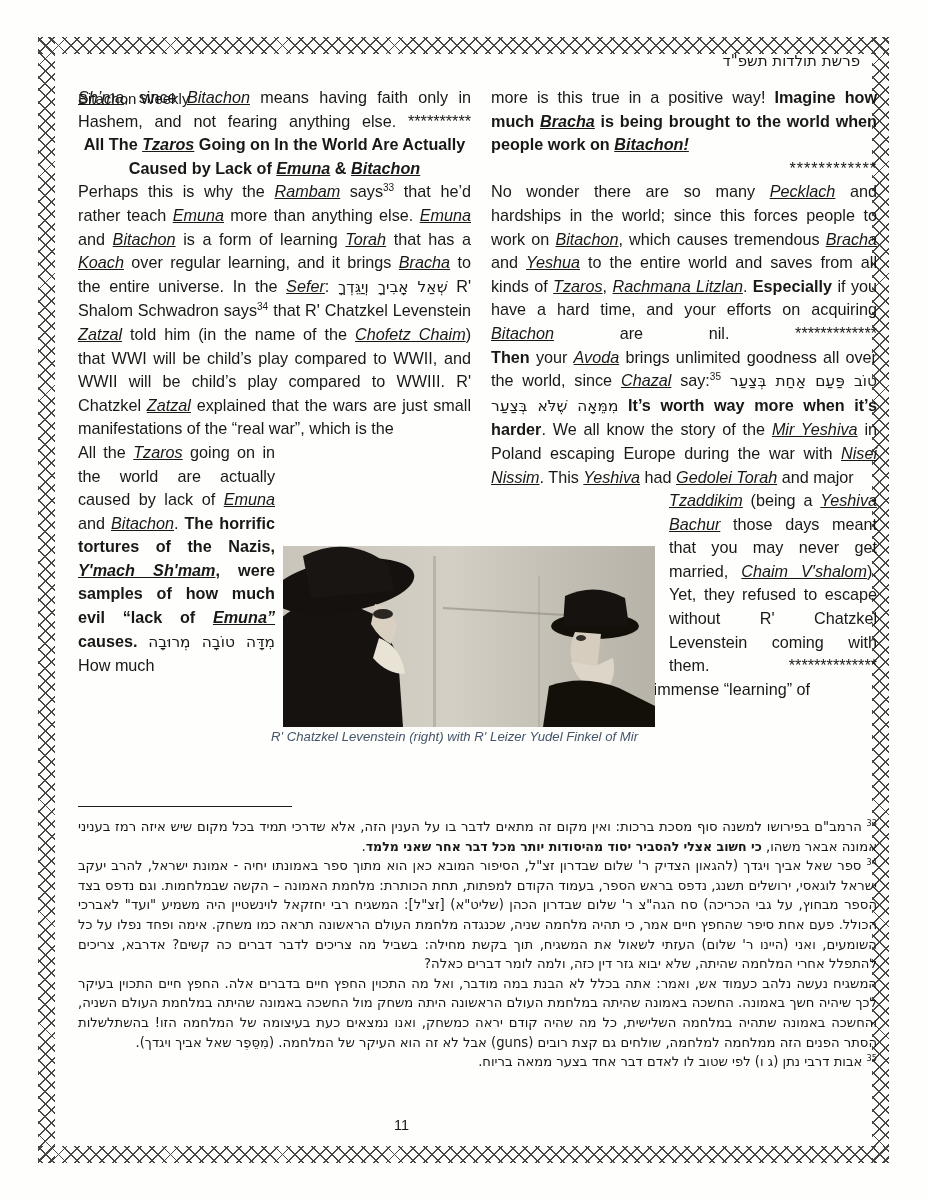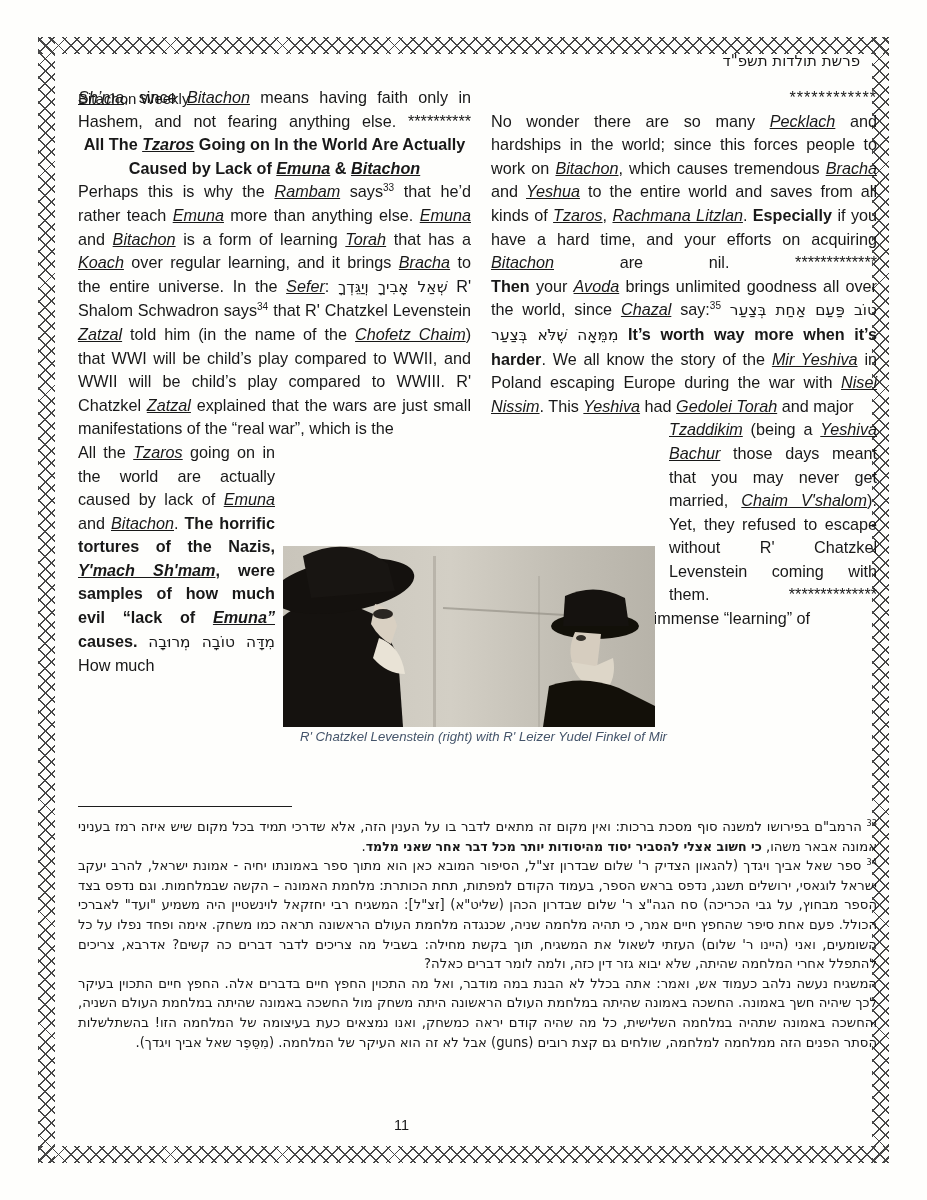"more is this true in" p { html: none -> <p><span>more is this true in a positive way! </span><span>Imagine how much </span><span>Bracha</span><span> is being brought to the world when people work on </span><span>Bitachon!</span></p> }
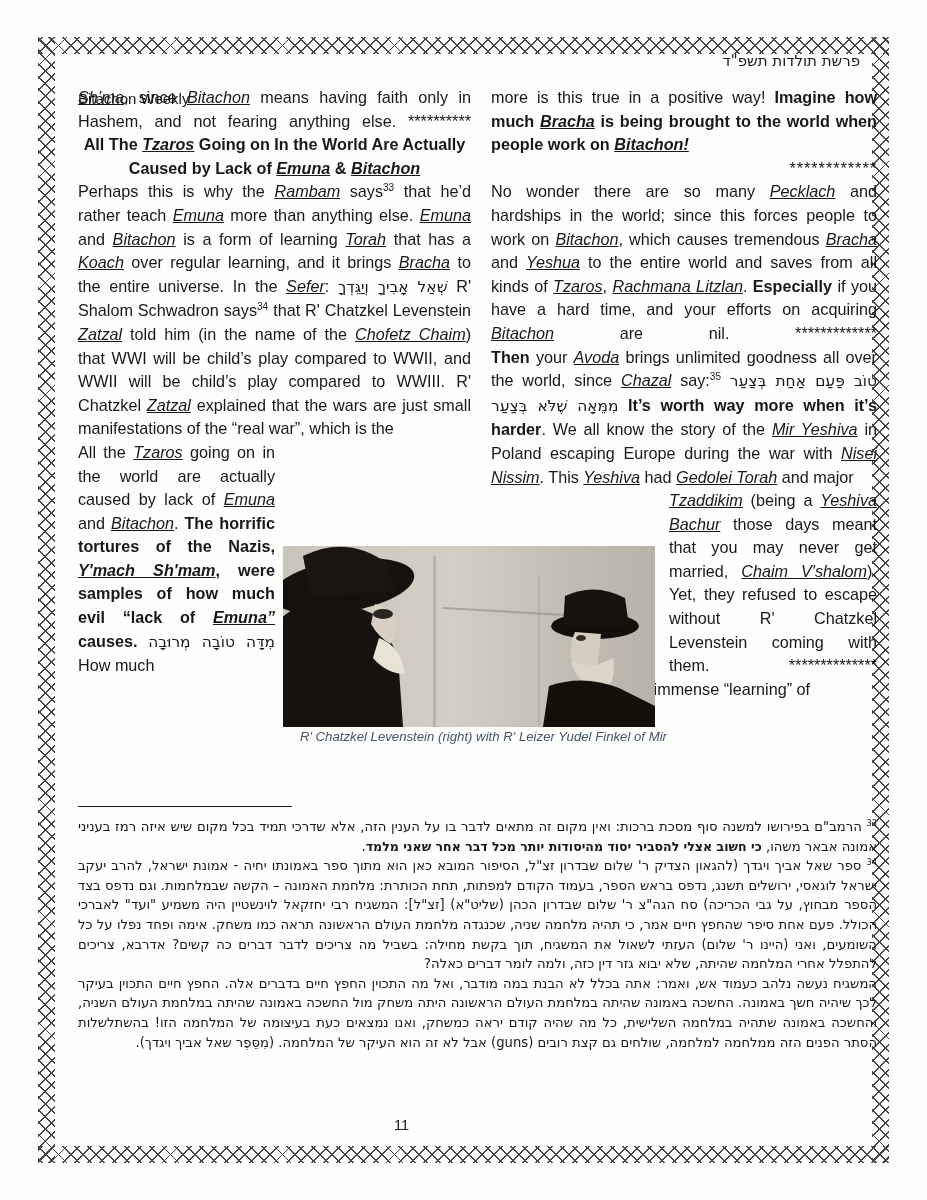"R' Chatzkel Levenstein (right) with" .caption { text-align: right -> left }
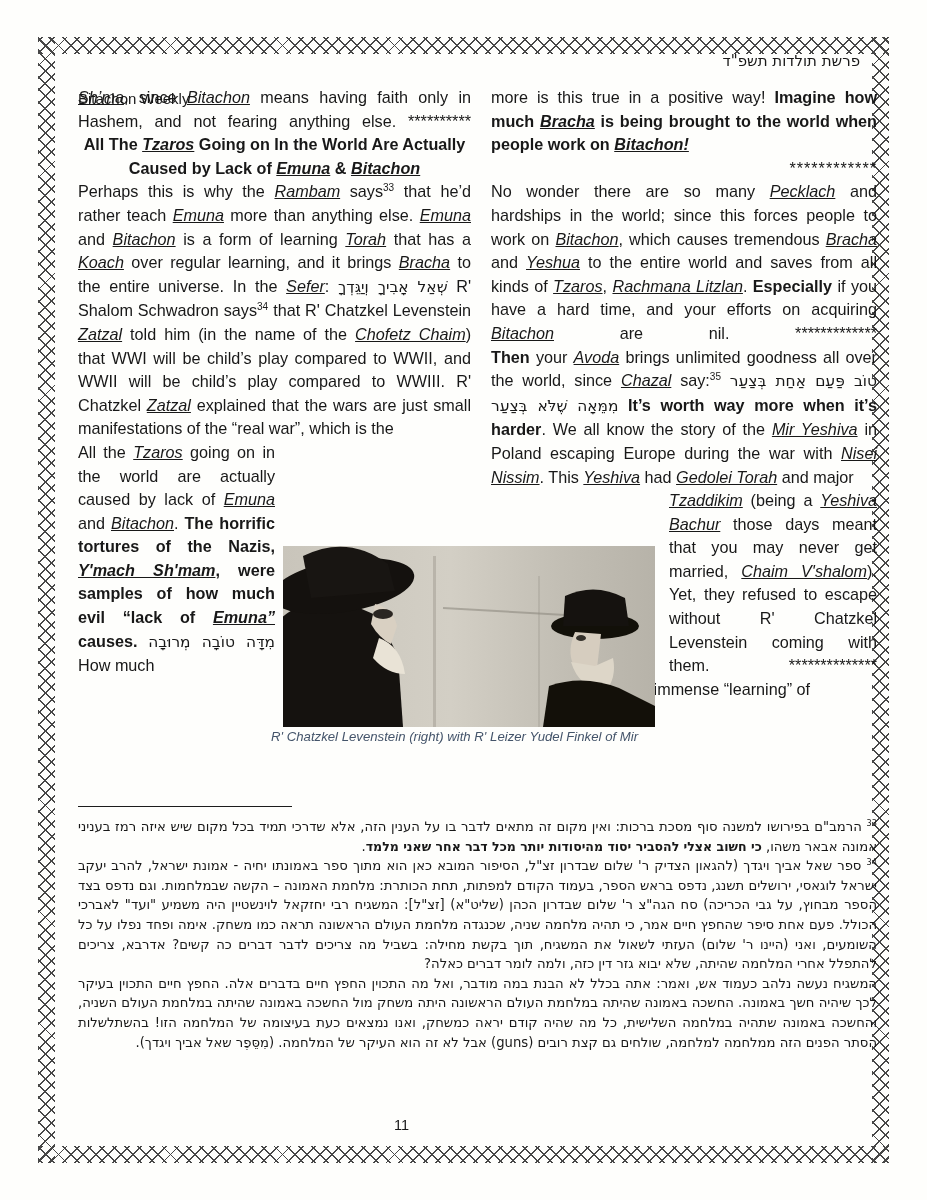"35 אבות דרבי נתן (ג" p { html: none -> <p><span>35</span><span> אבות דרבי נתן (ג ו) לפי שטוב לו לאדם דבר אחד בצער ממאה בריוח.</span></p> }
